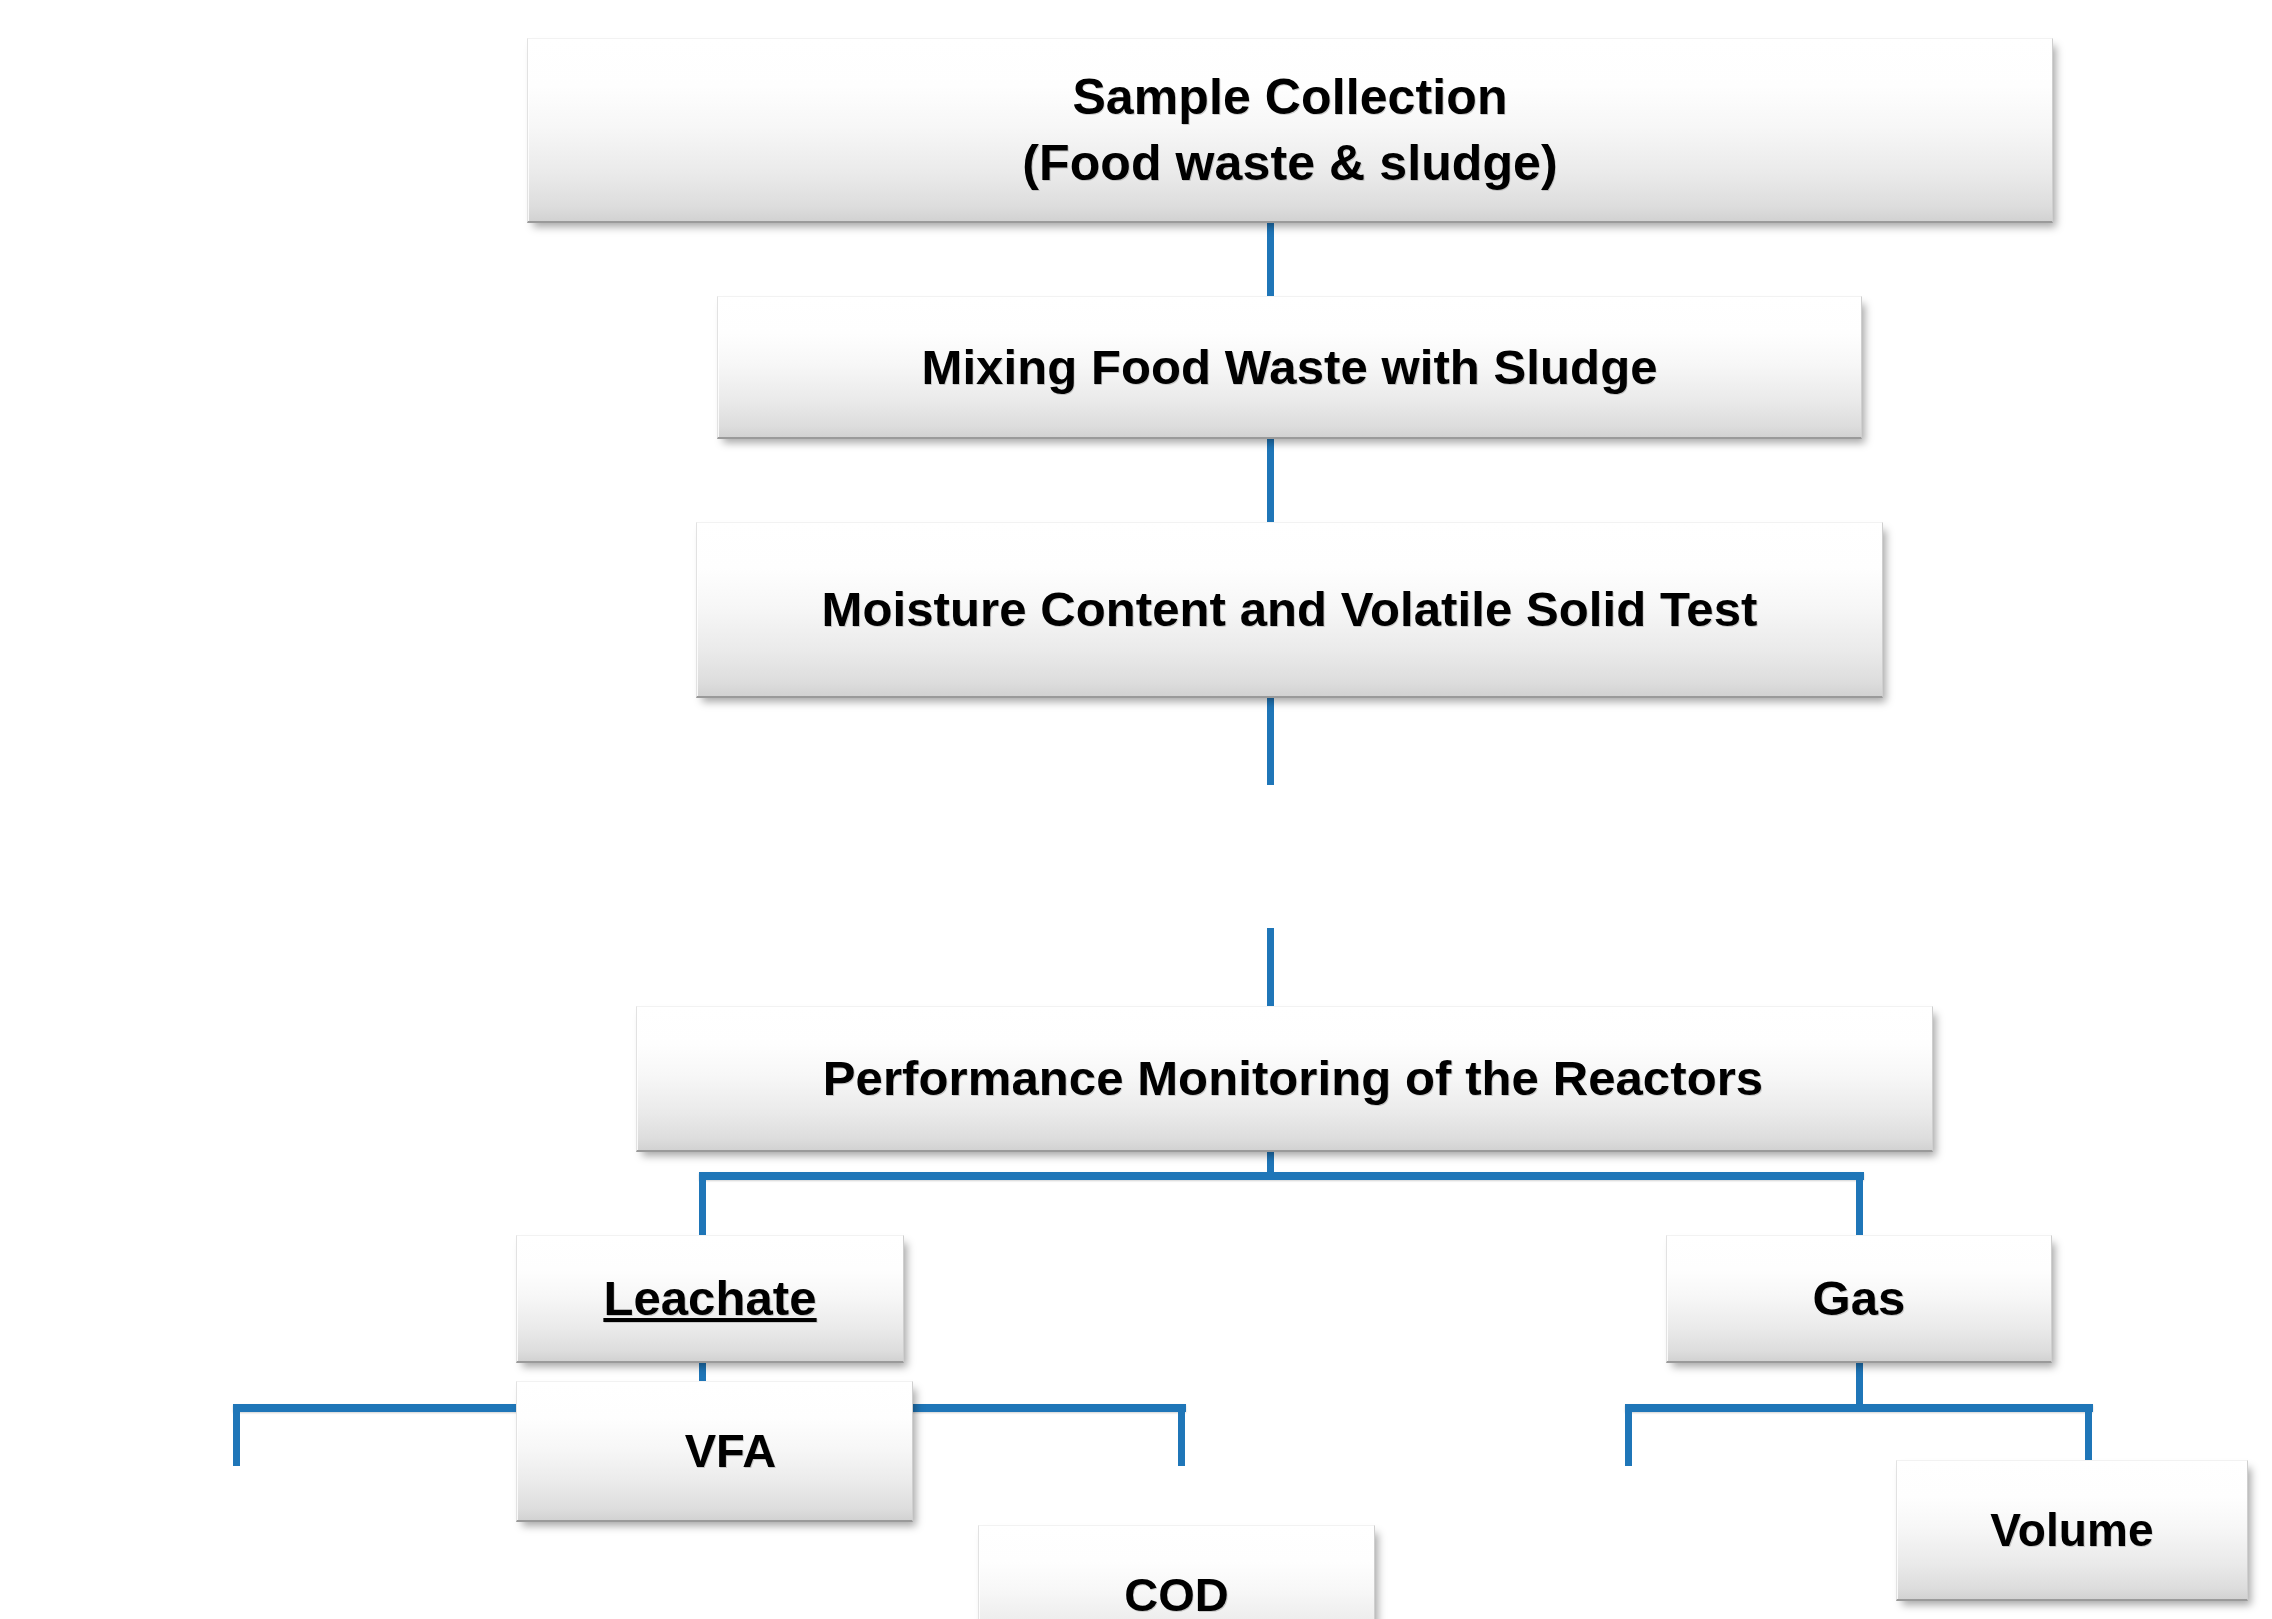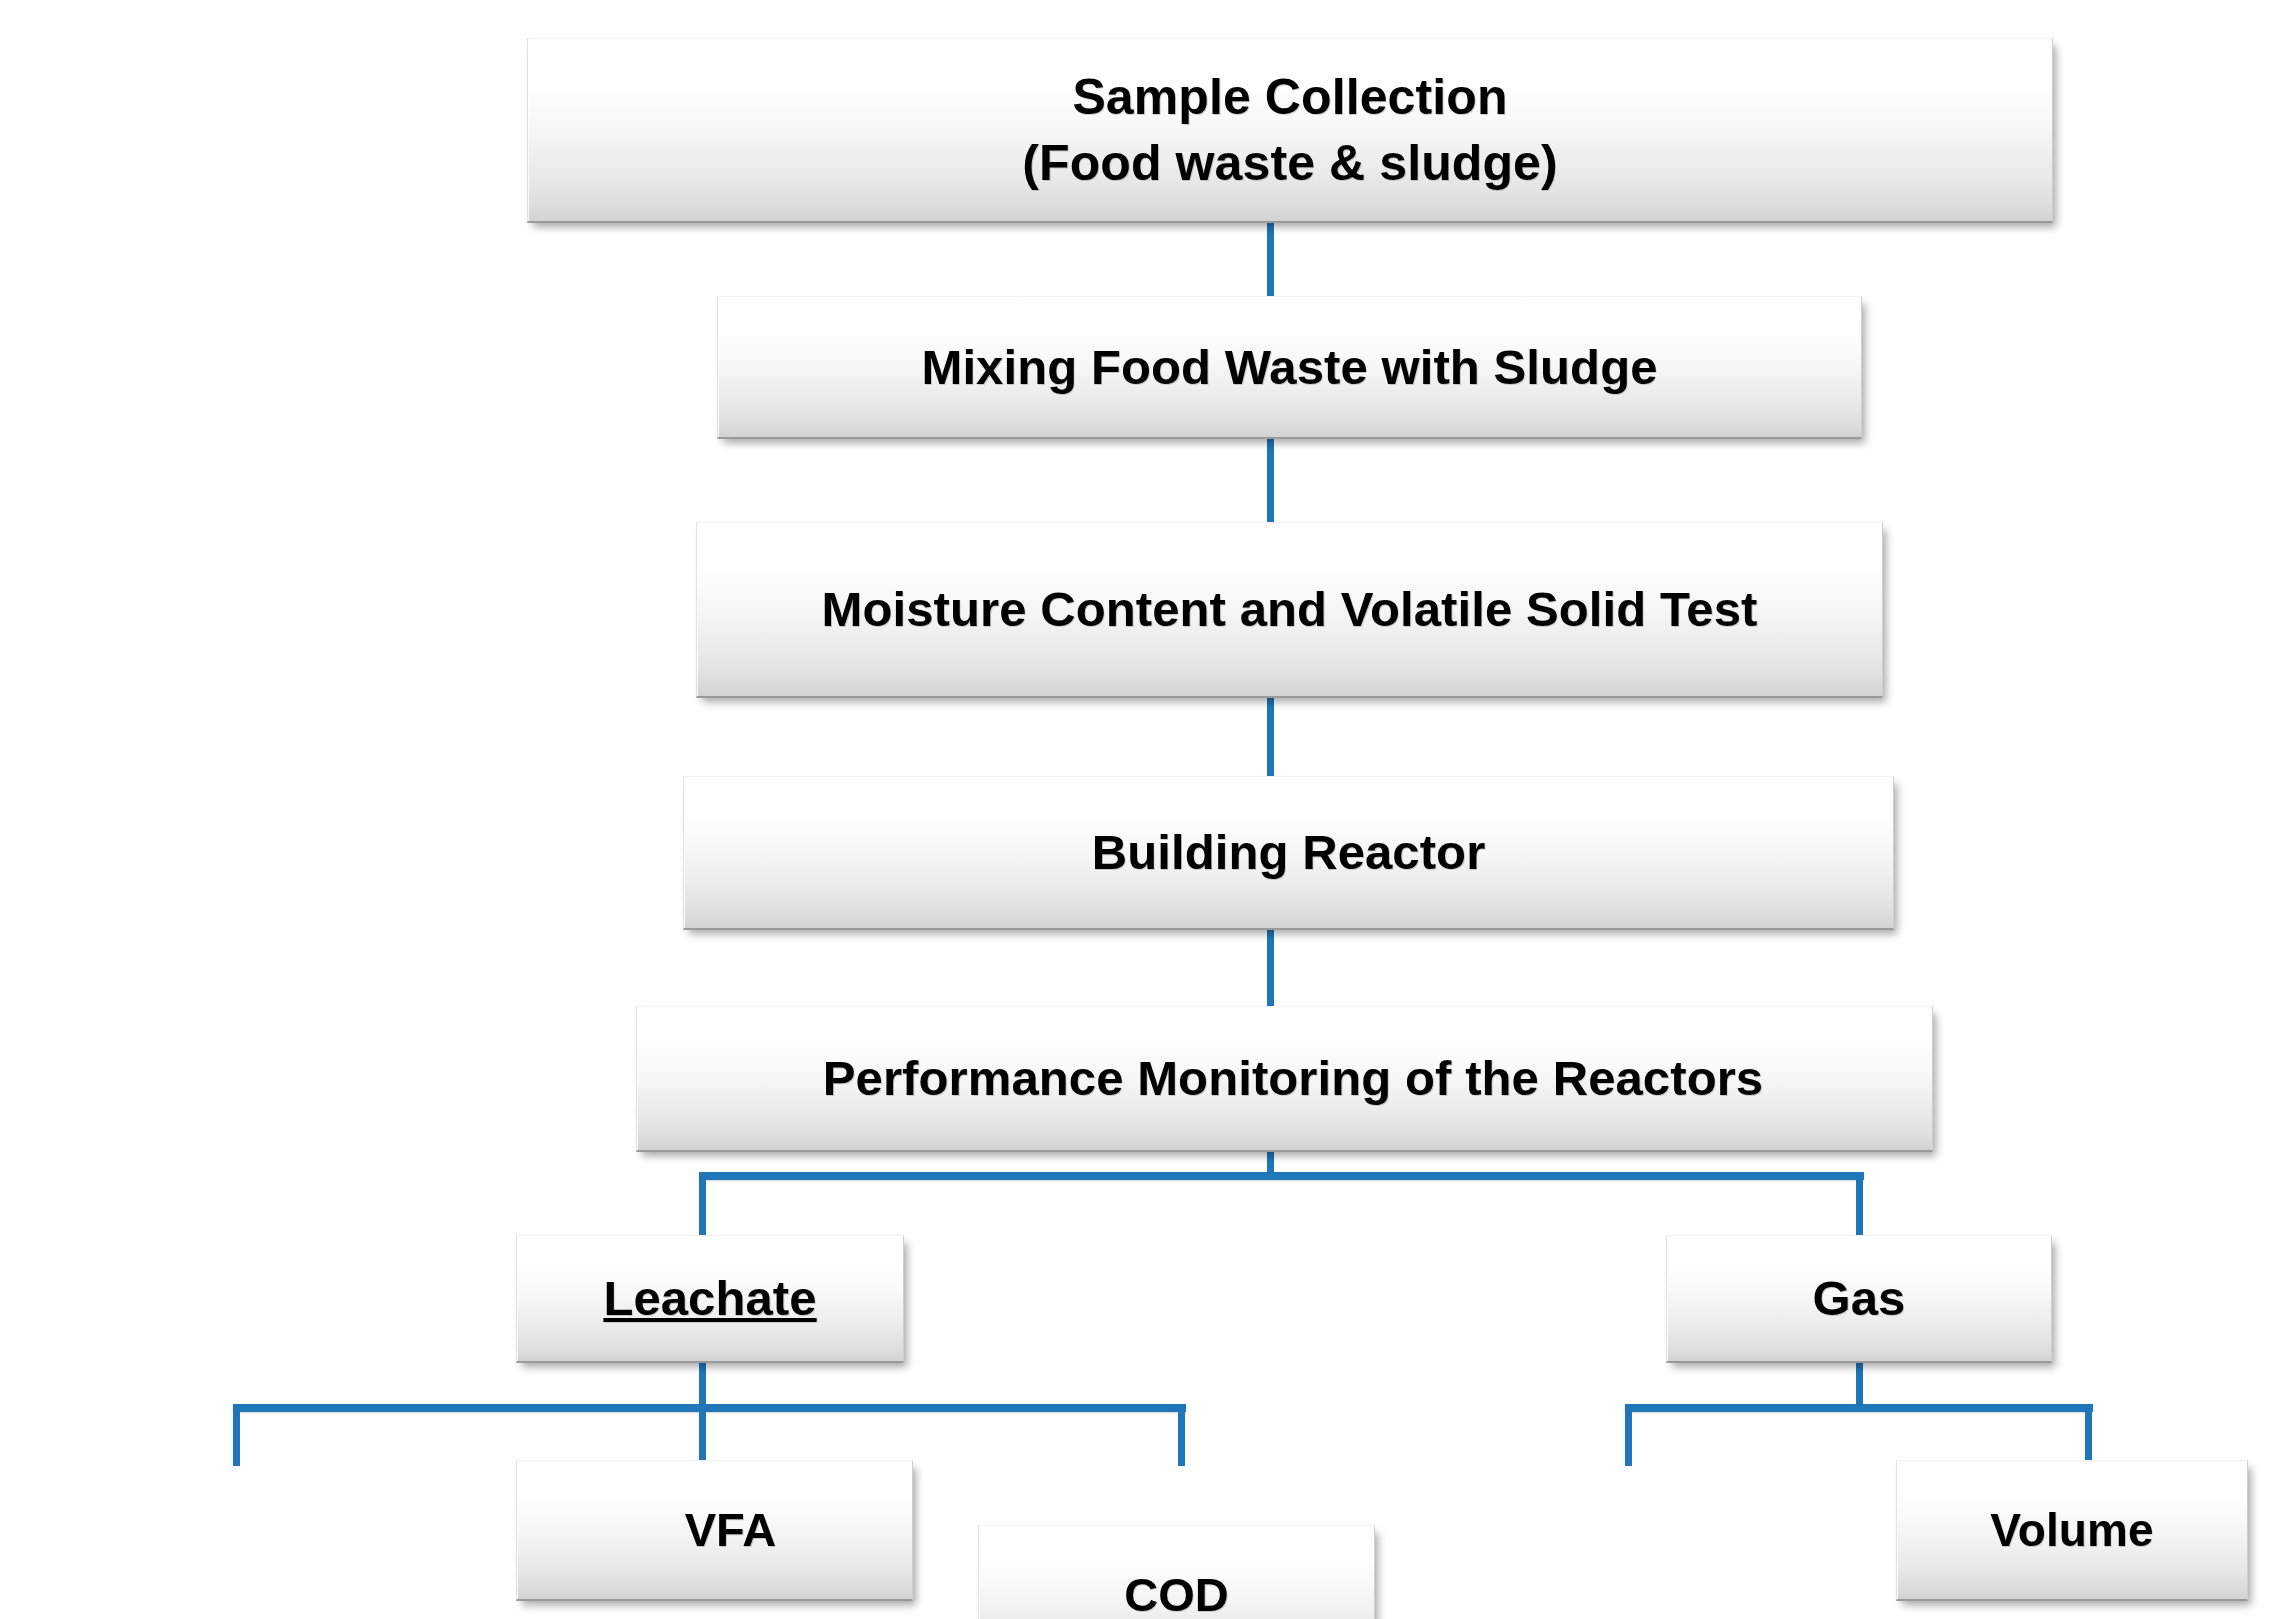"Building Reactor" div.node { html: <div> <span>Building Reactor</span> </div> -> none }
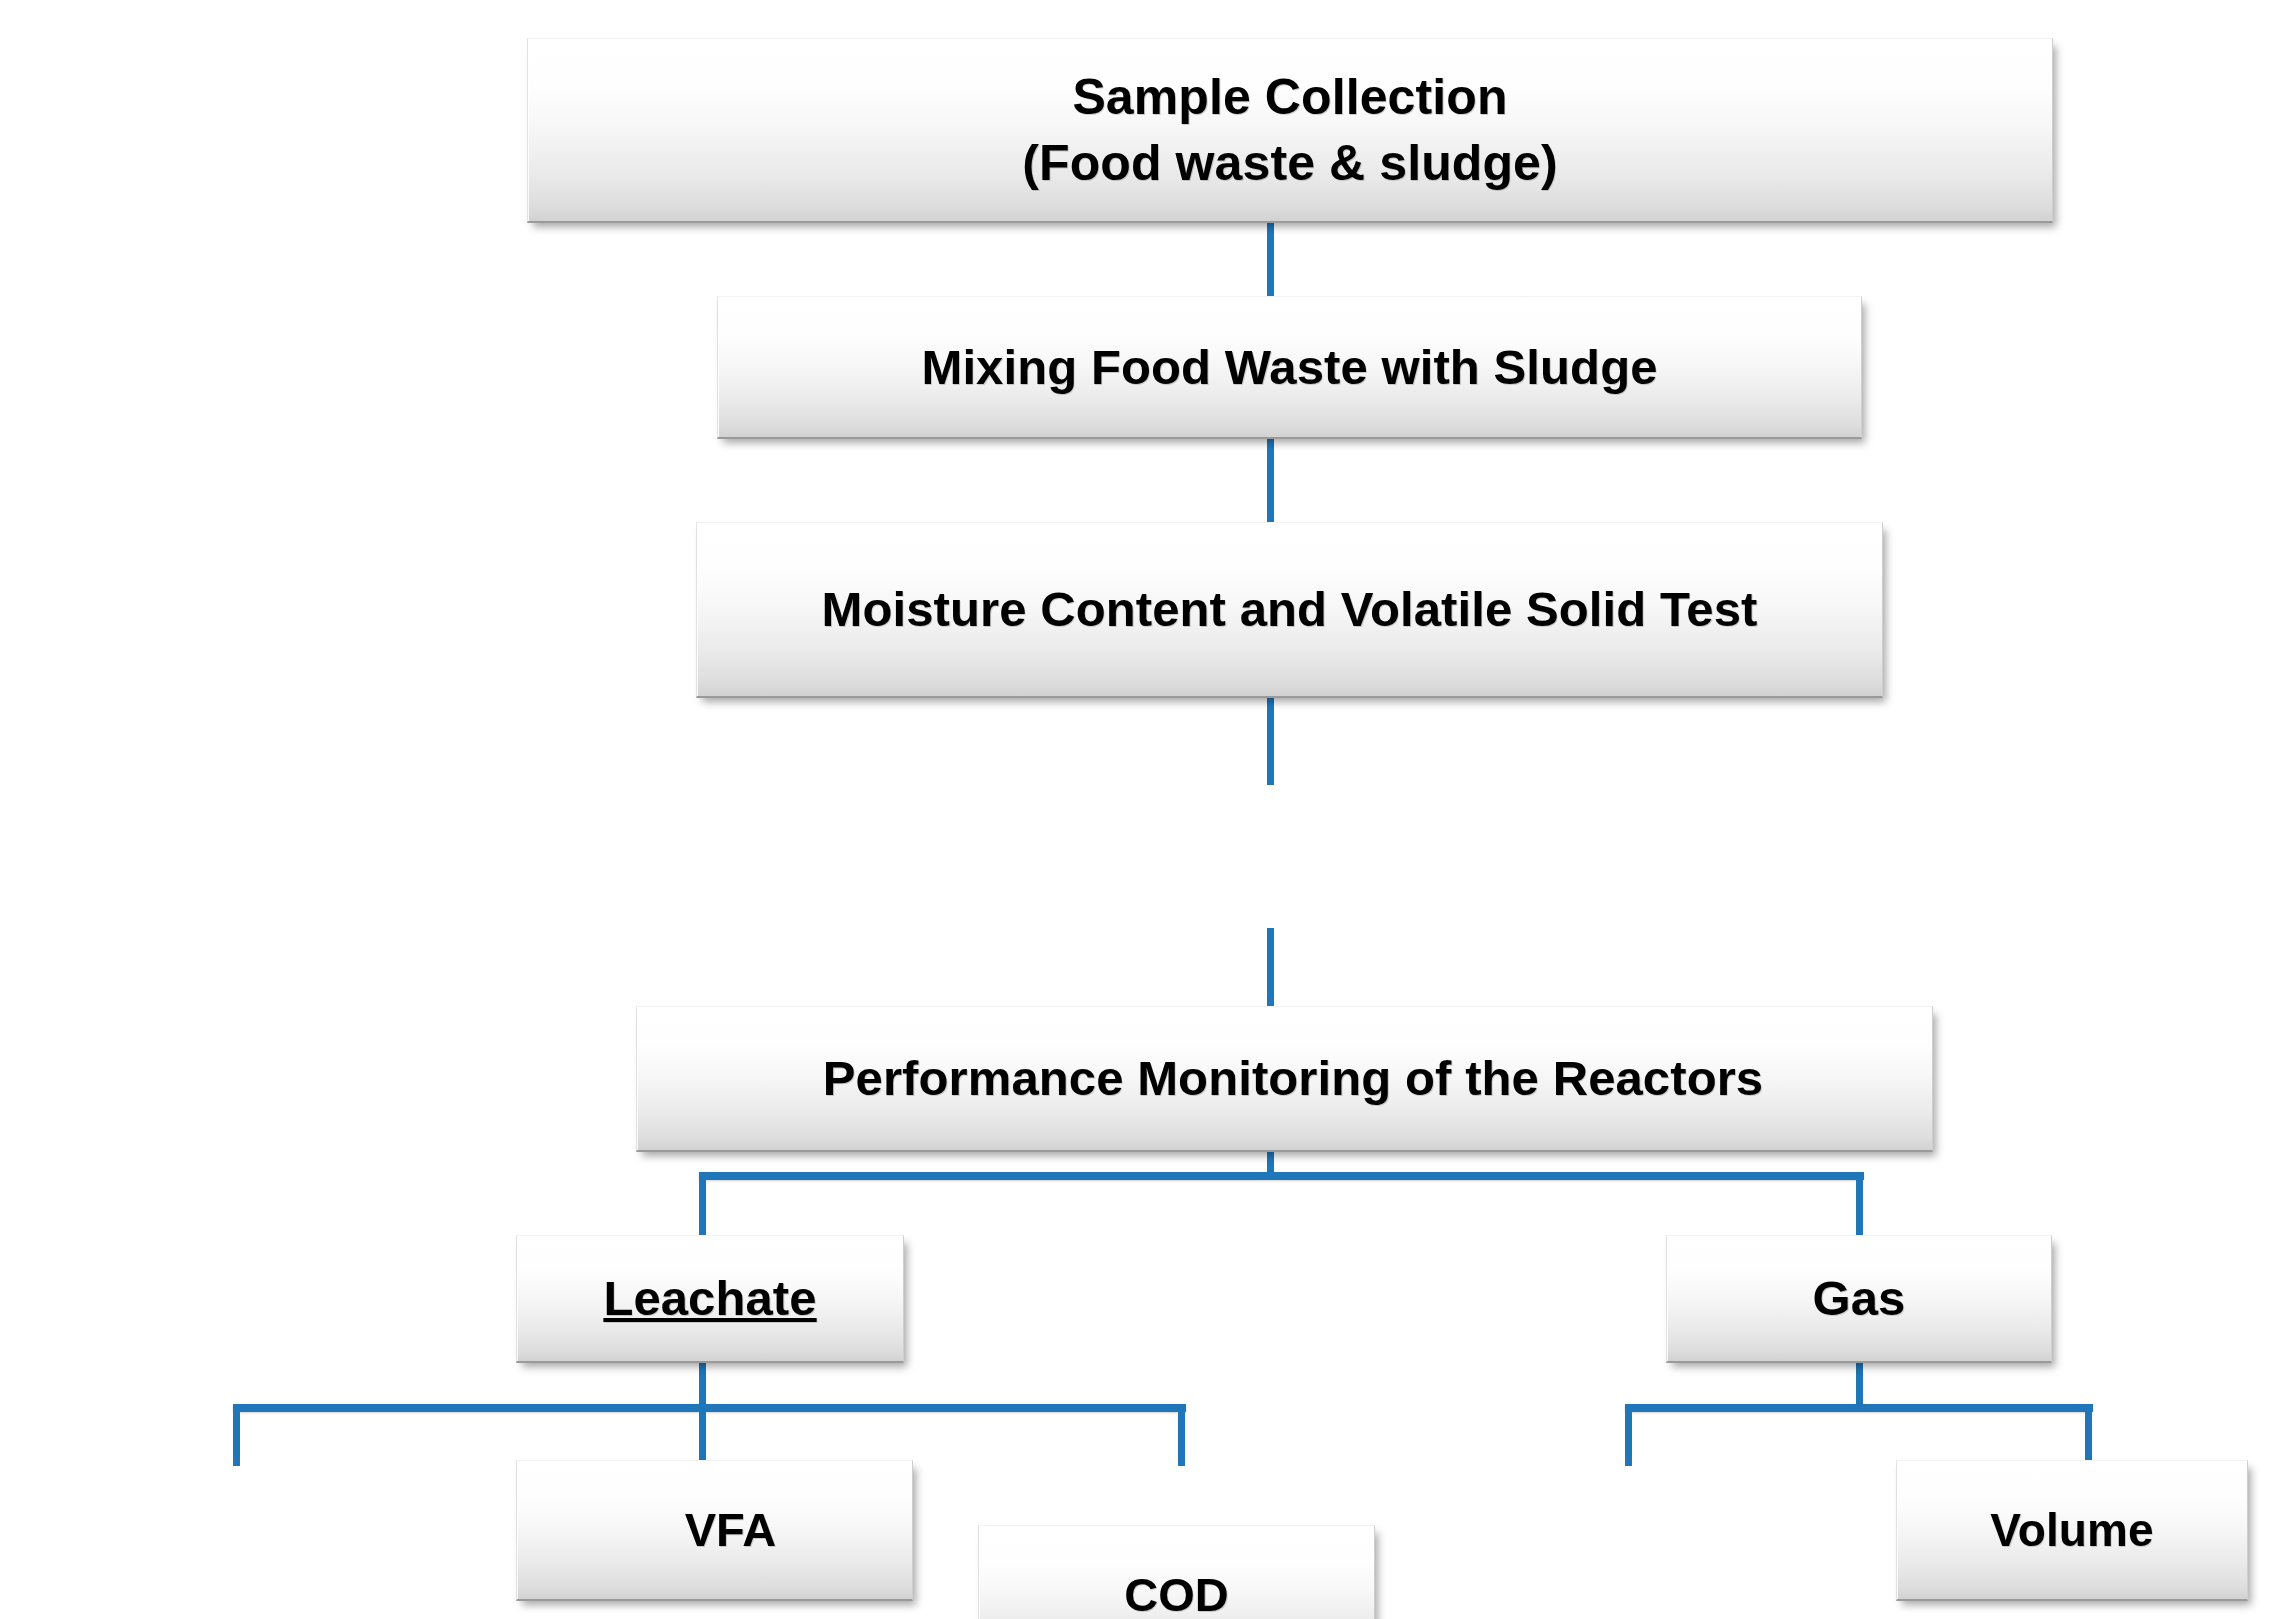"VFA" div.node { top: 1460px -> 1381px }
